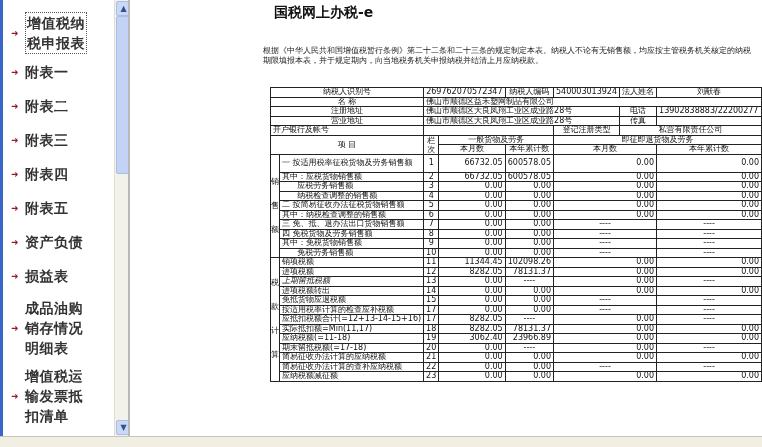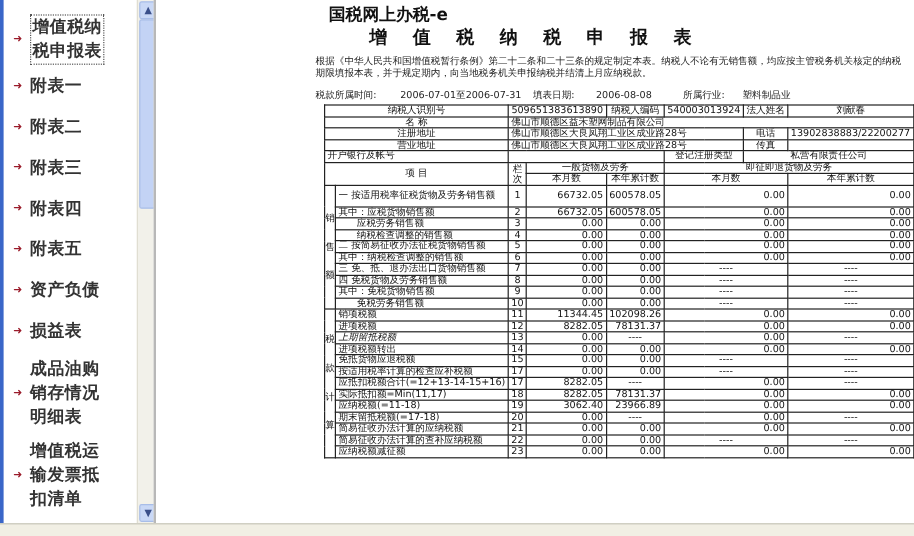"增 值 税 纳 税" div.form-title { html: <div>增 值 税 纳 税 申 报 表</div> -> none }
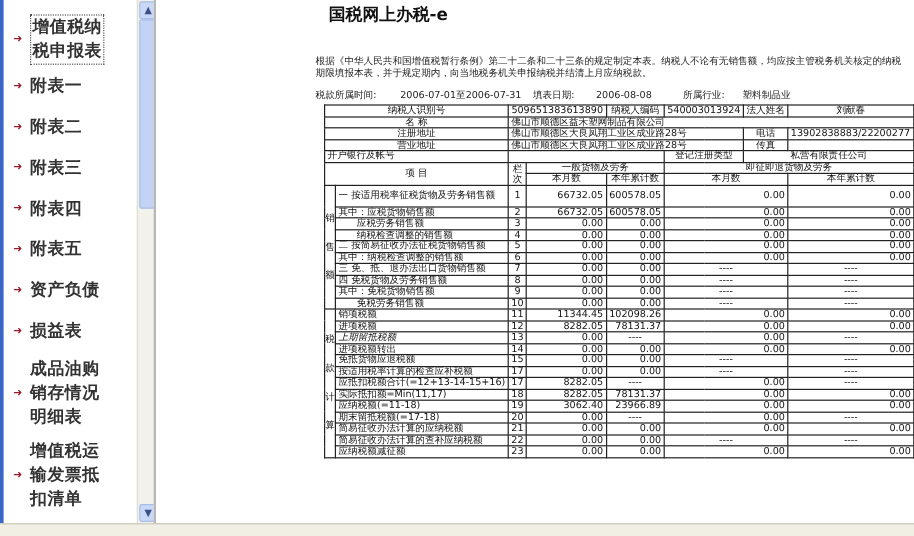"税款所属时间: 2006-07-01至2006-07-31 填表日期:" div.meta { html: <div> <span>税款所属时间:</span> <span>2006-07-01至2006-07-31</span> <span>填表日期:</span> <span>2006-08-08</span> <span>所属行业:</span> <span>塑料制品业</span> </div> -> none }
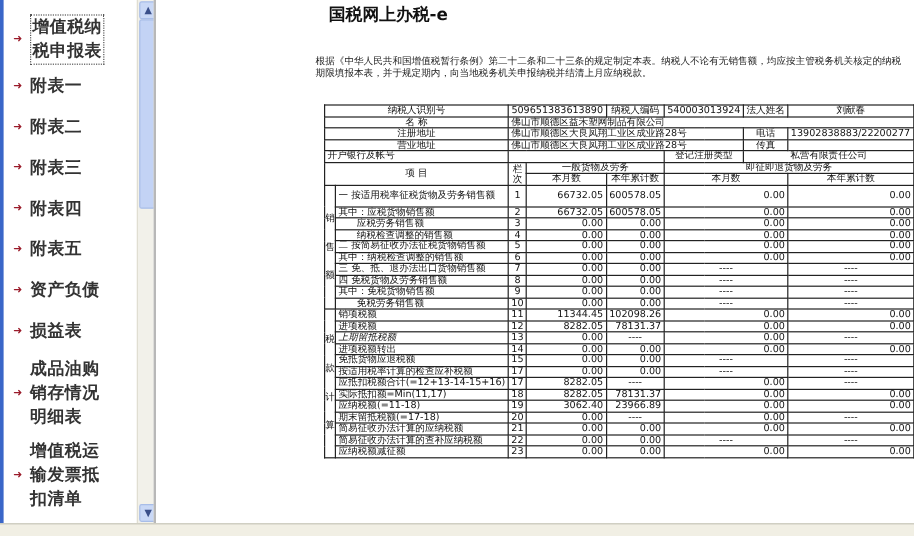"509651383613890" td.c { text: 509651383613890 -> 269762070572347 }
